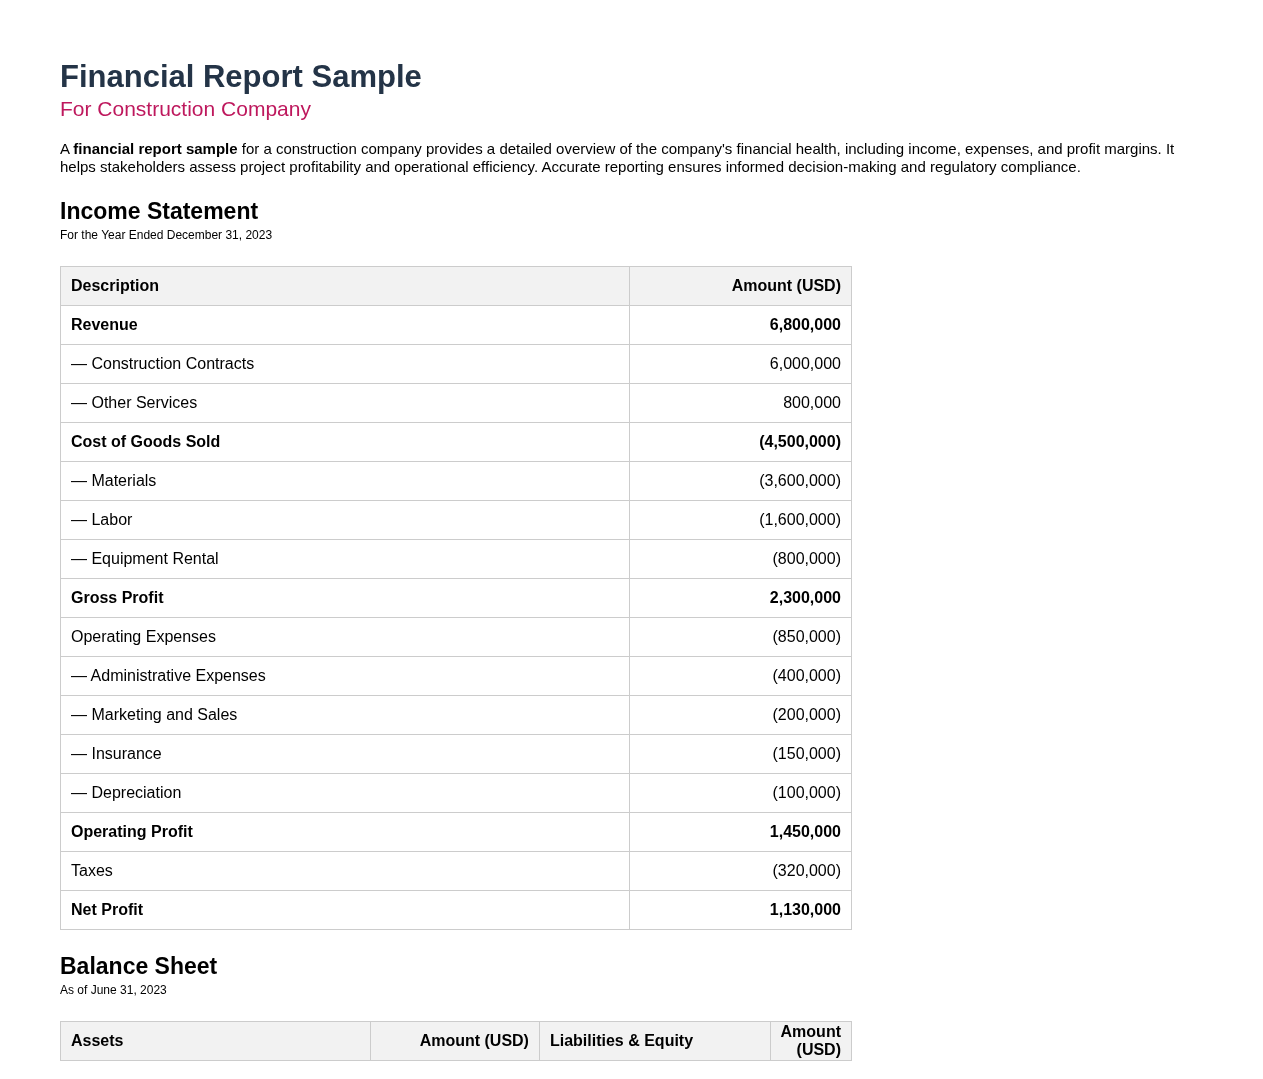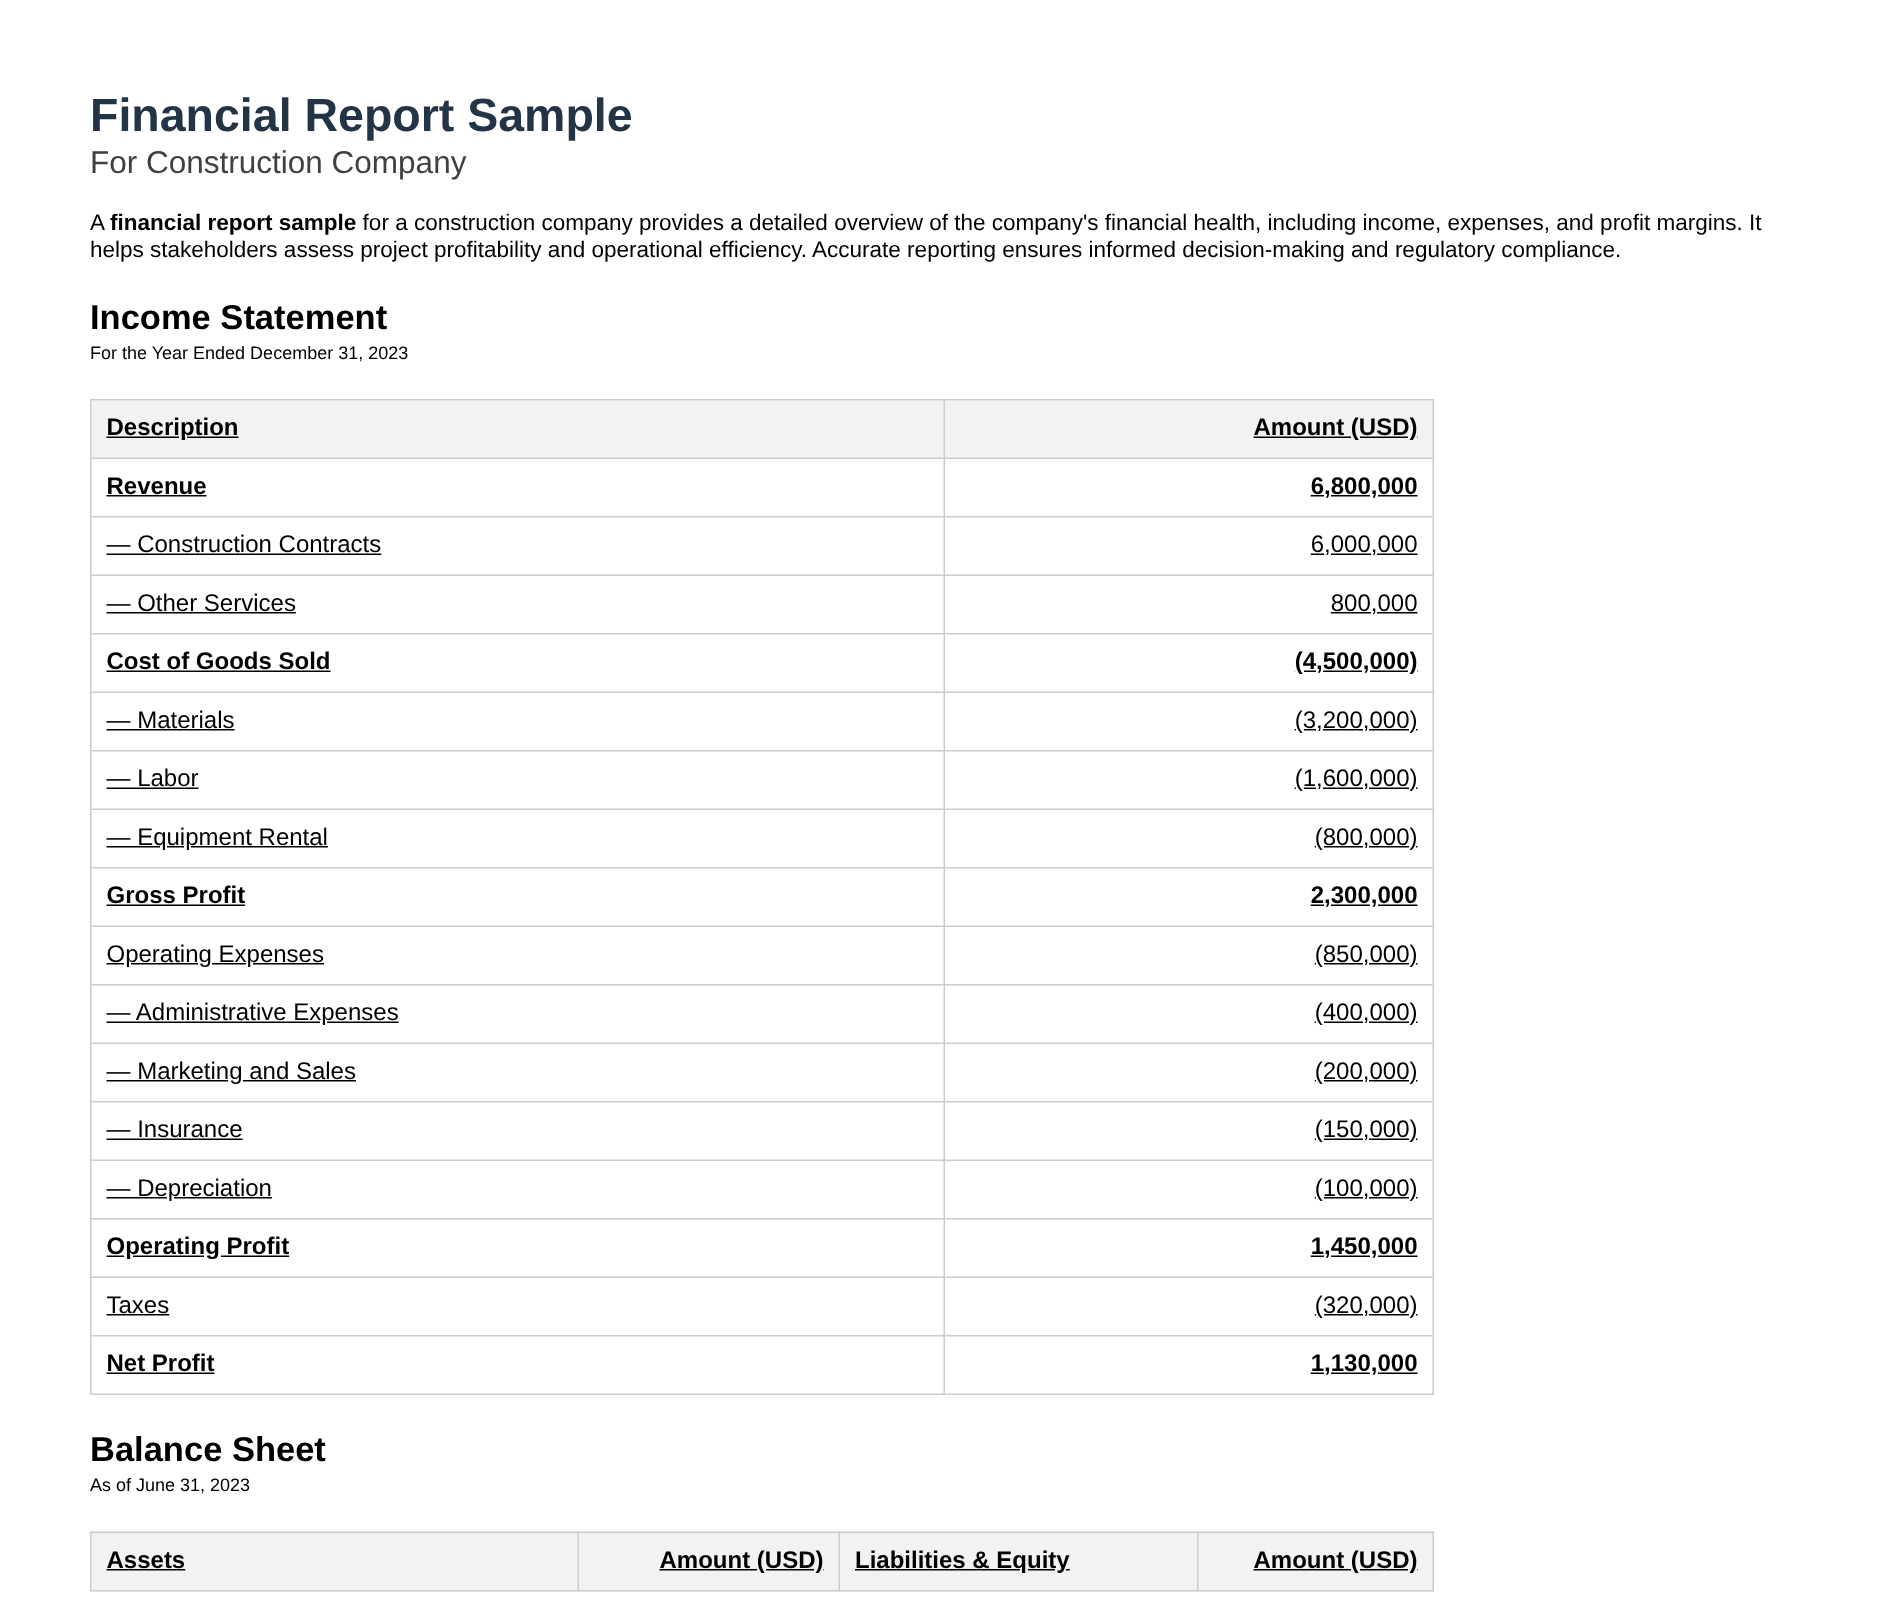"For Construction Company" .subtitle { color: #404040 -> #be185d }
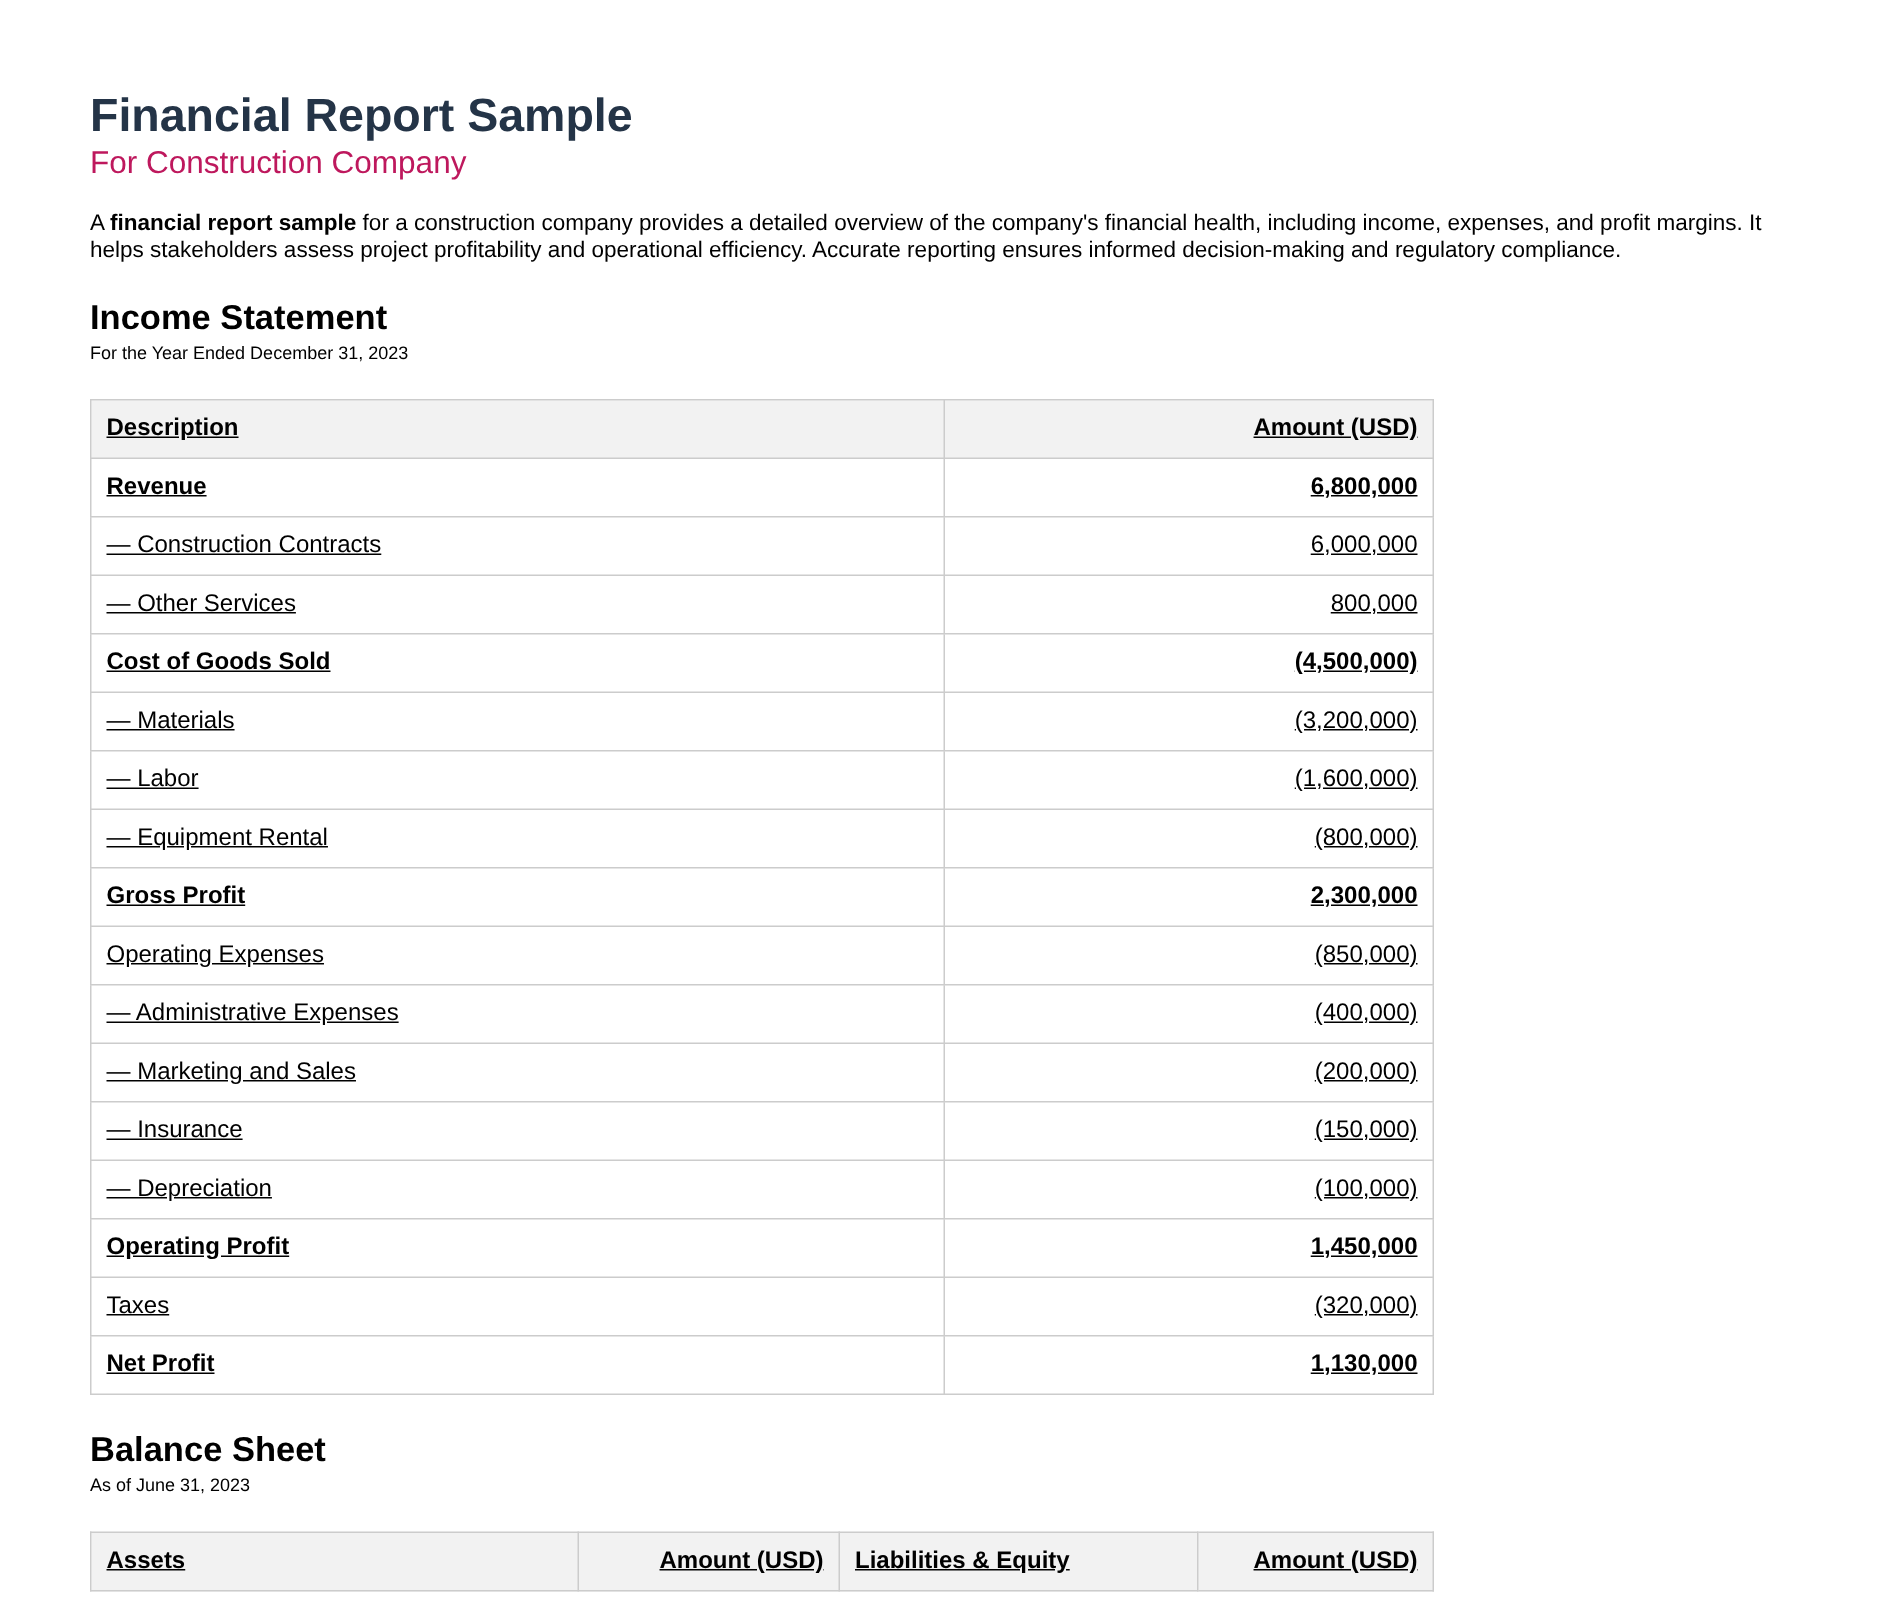"Description" table { text-decoration: underline -> none; width: 896px -> 792px }
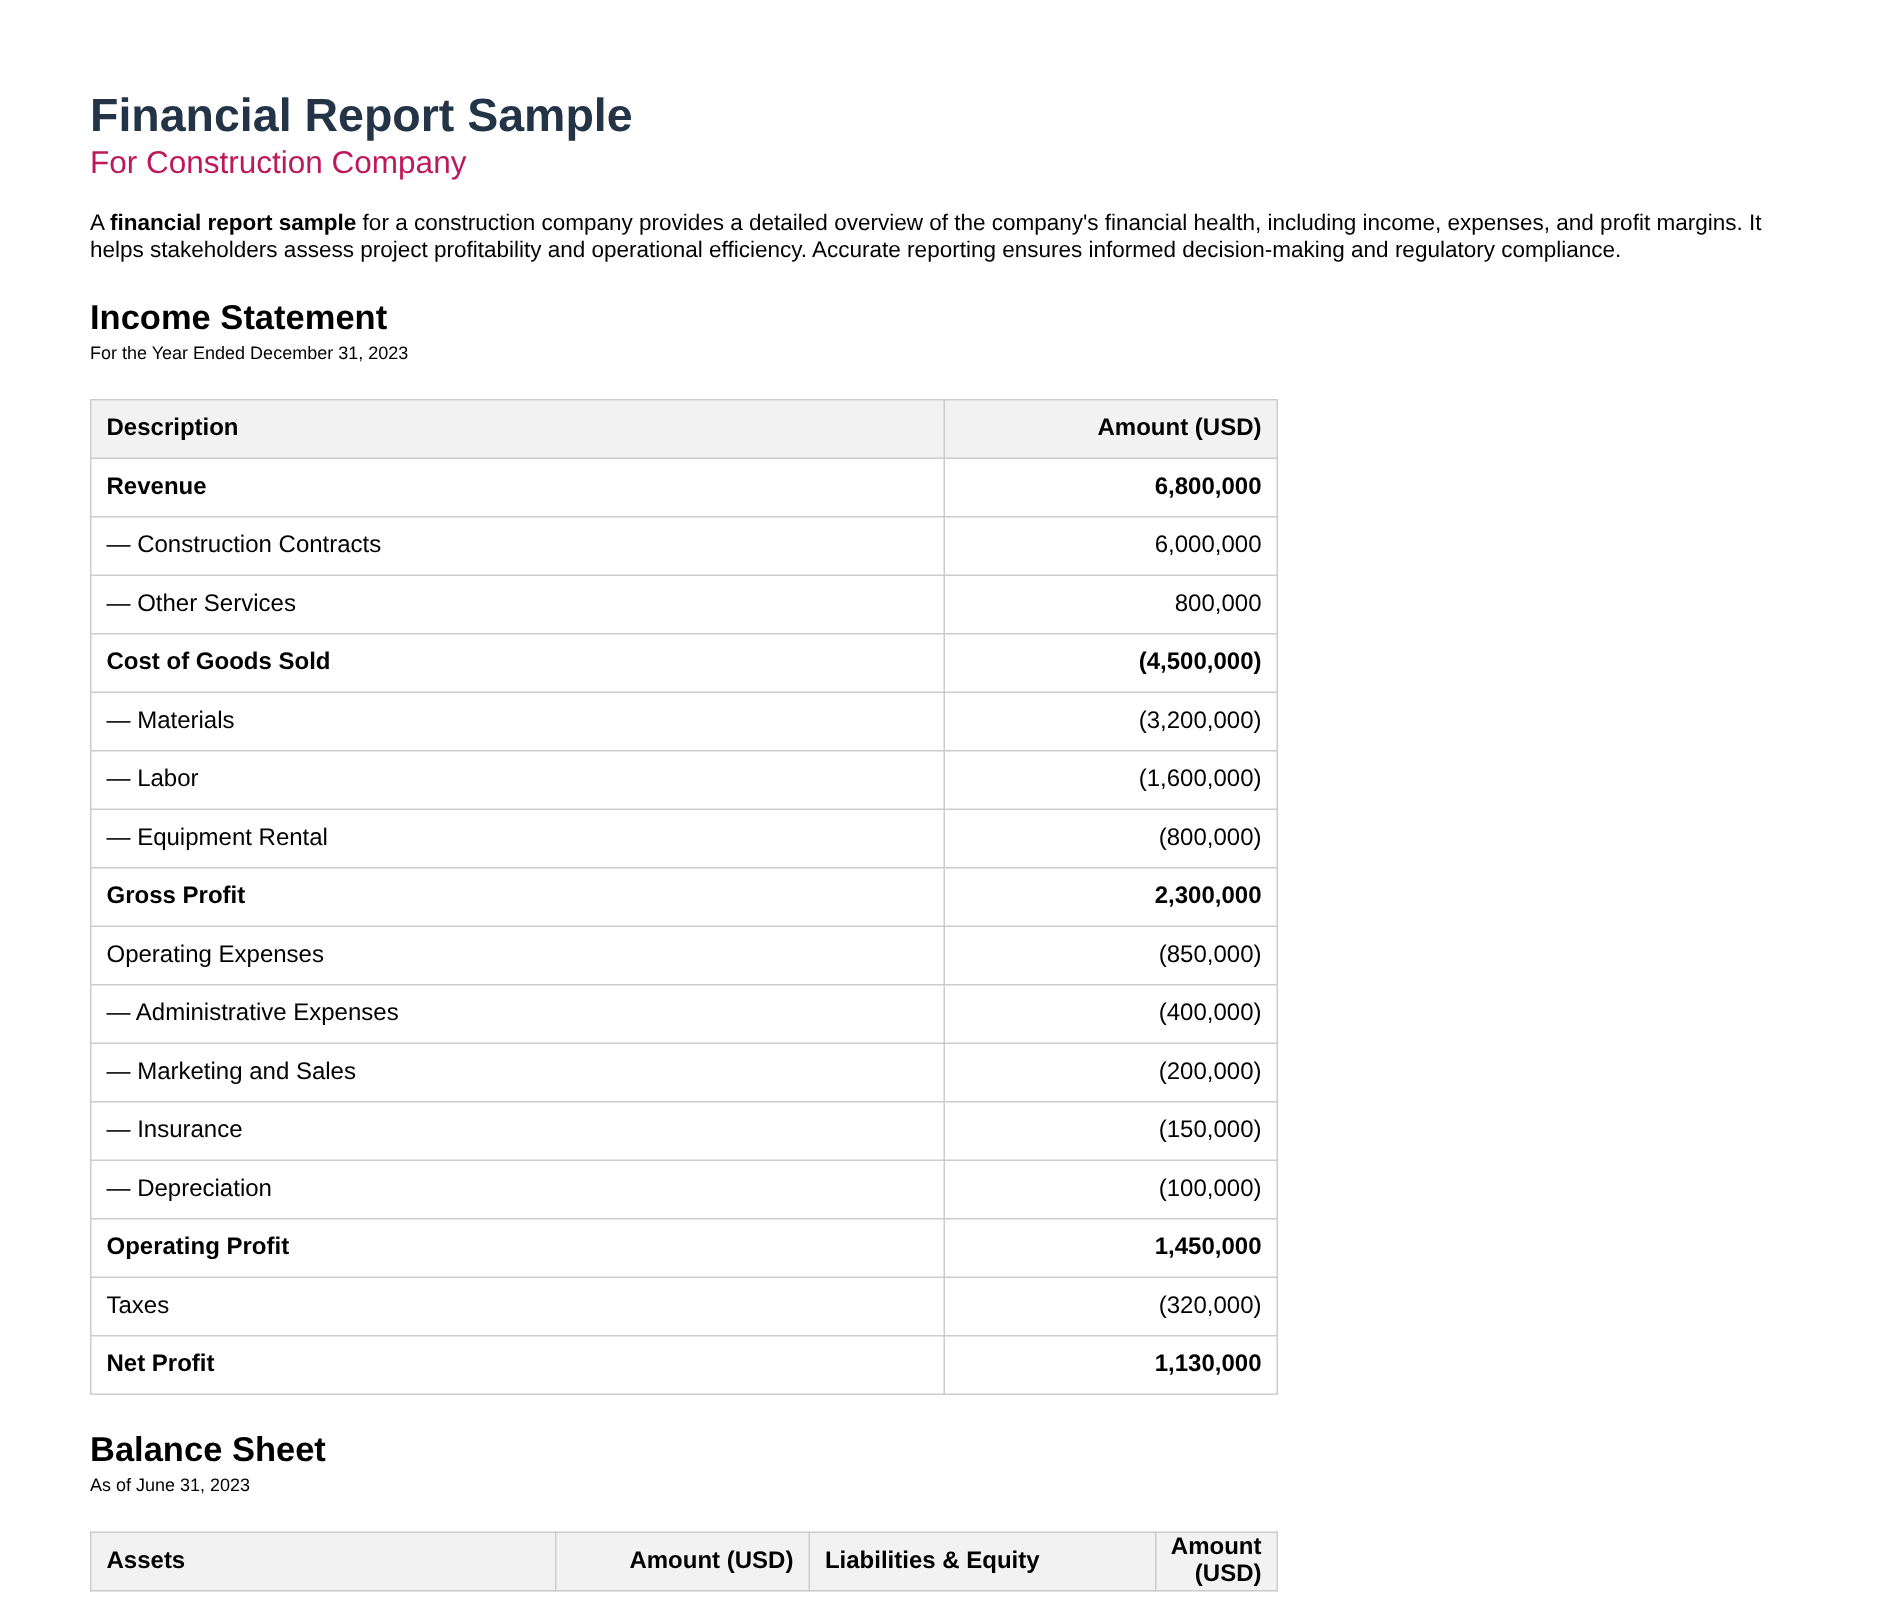"(3,200,000)" td.amt { text: 3,200,000 -> 3,600,000 }
